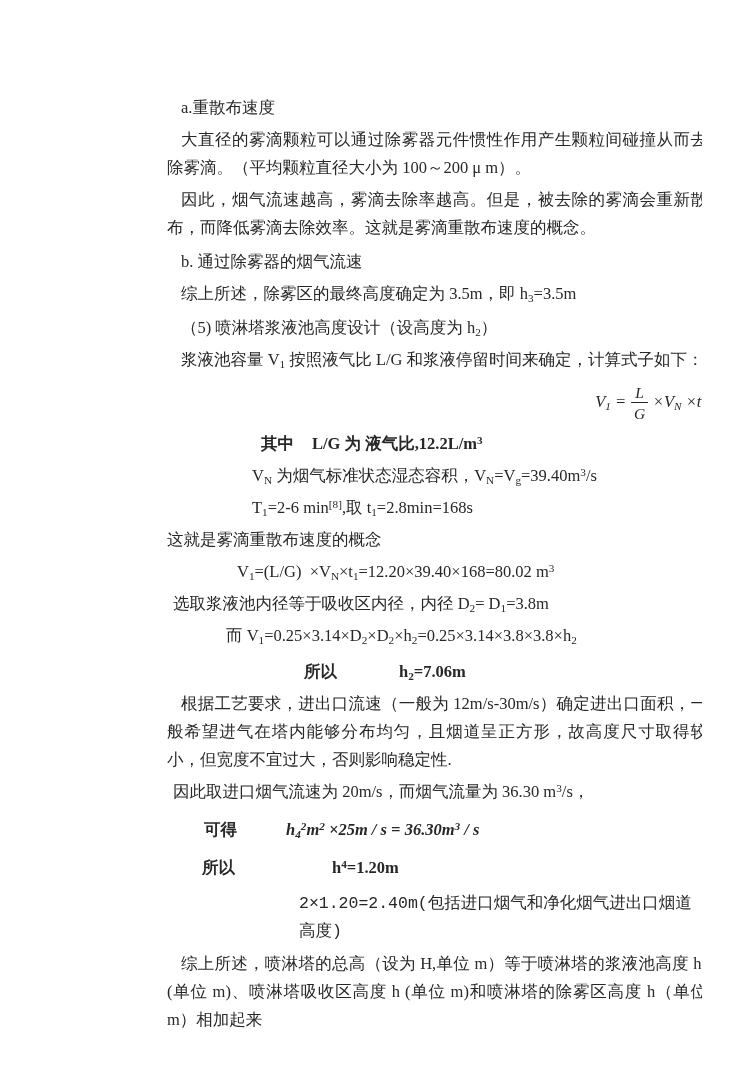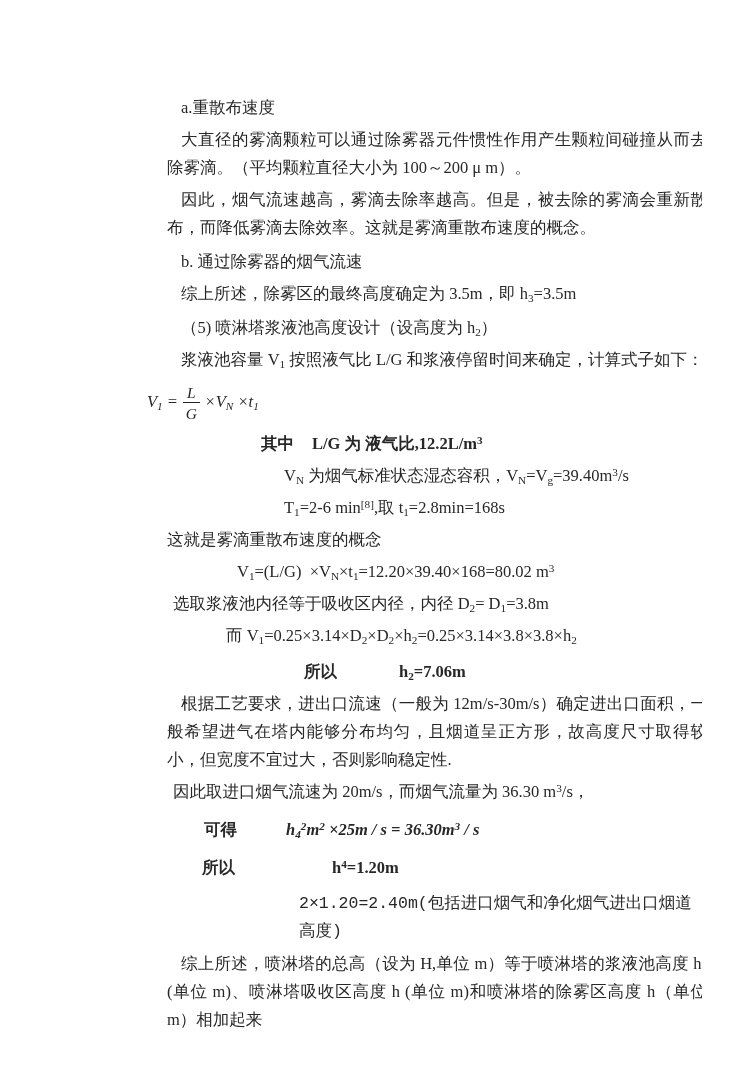"V1 =" .formula-center { text-align: left -> right }
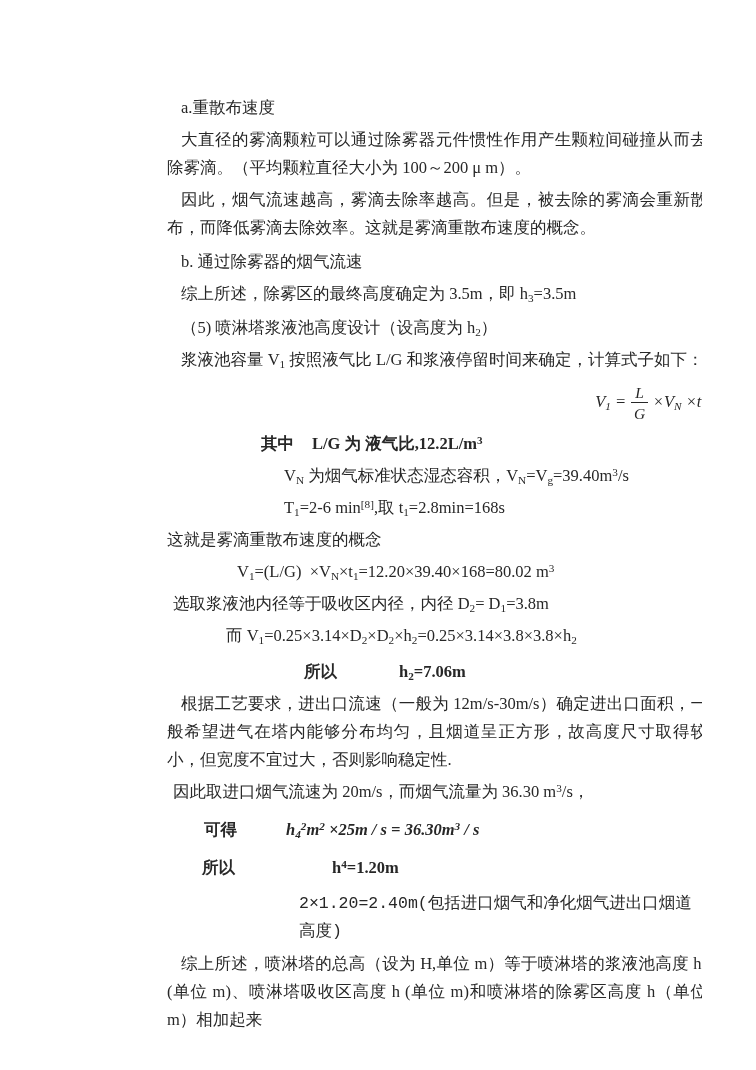"VN 为烟气标准状态湿态容积，VN=Vg=39.40m3/s" .where-n { margin-left: 117px -> 85px }
